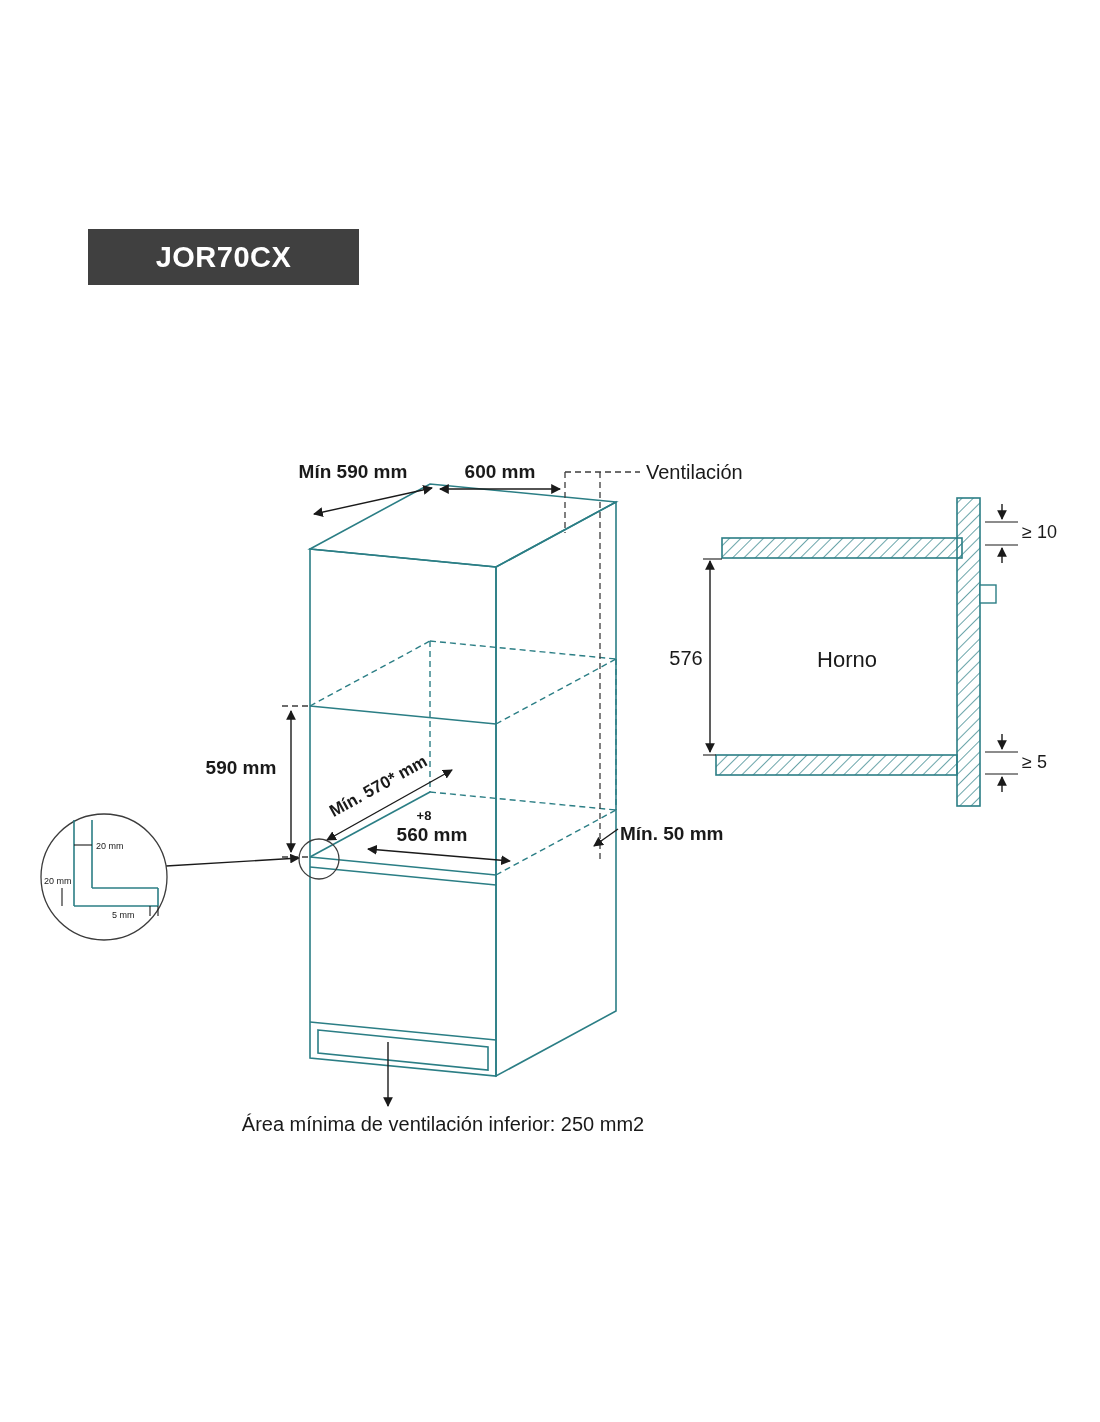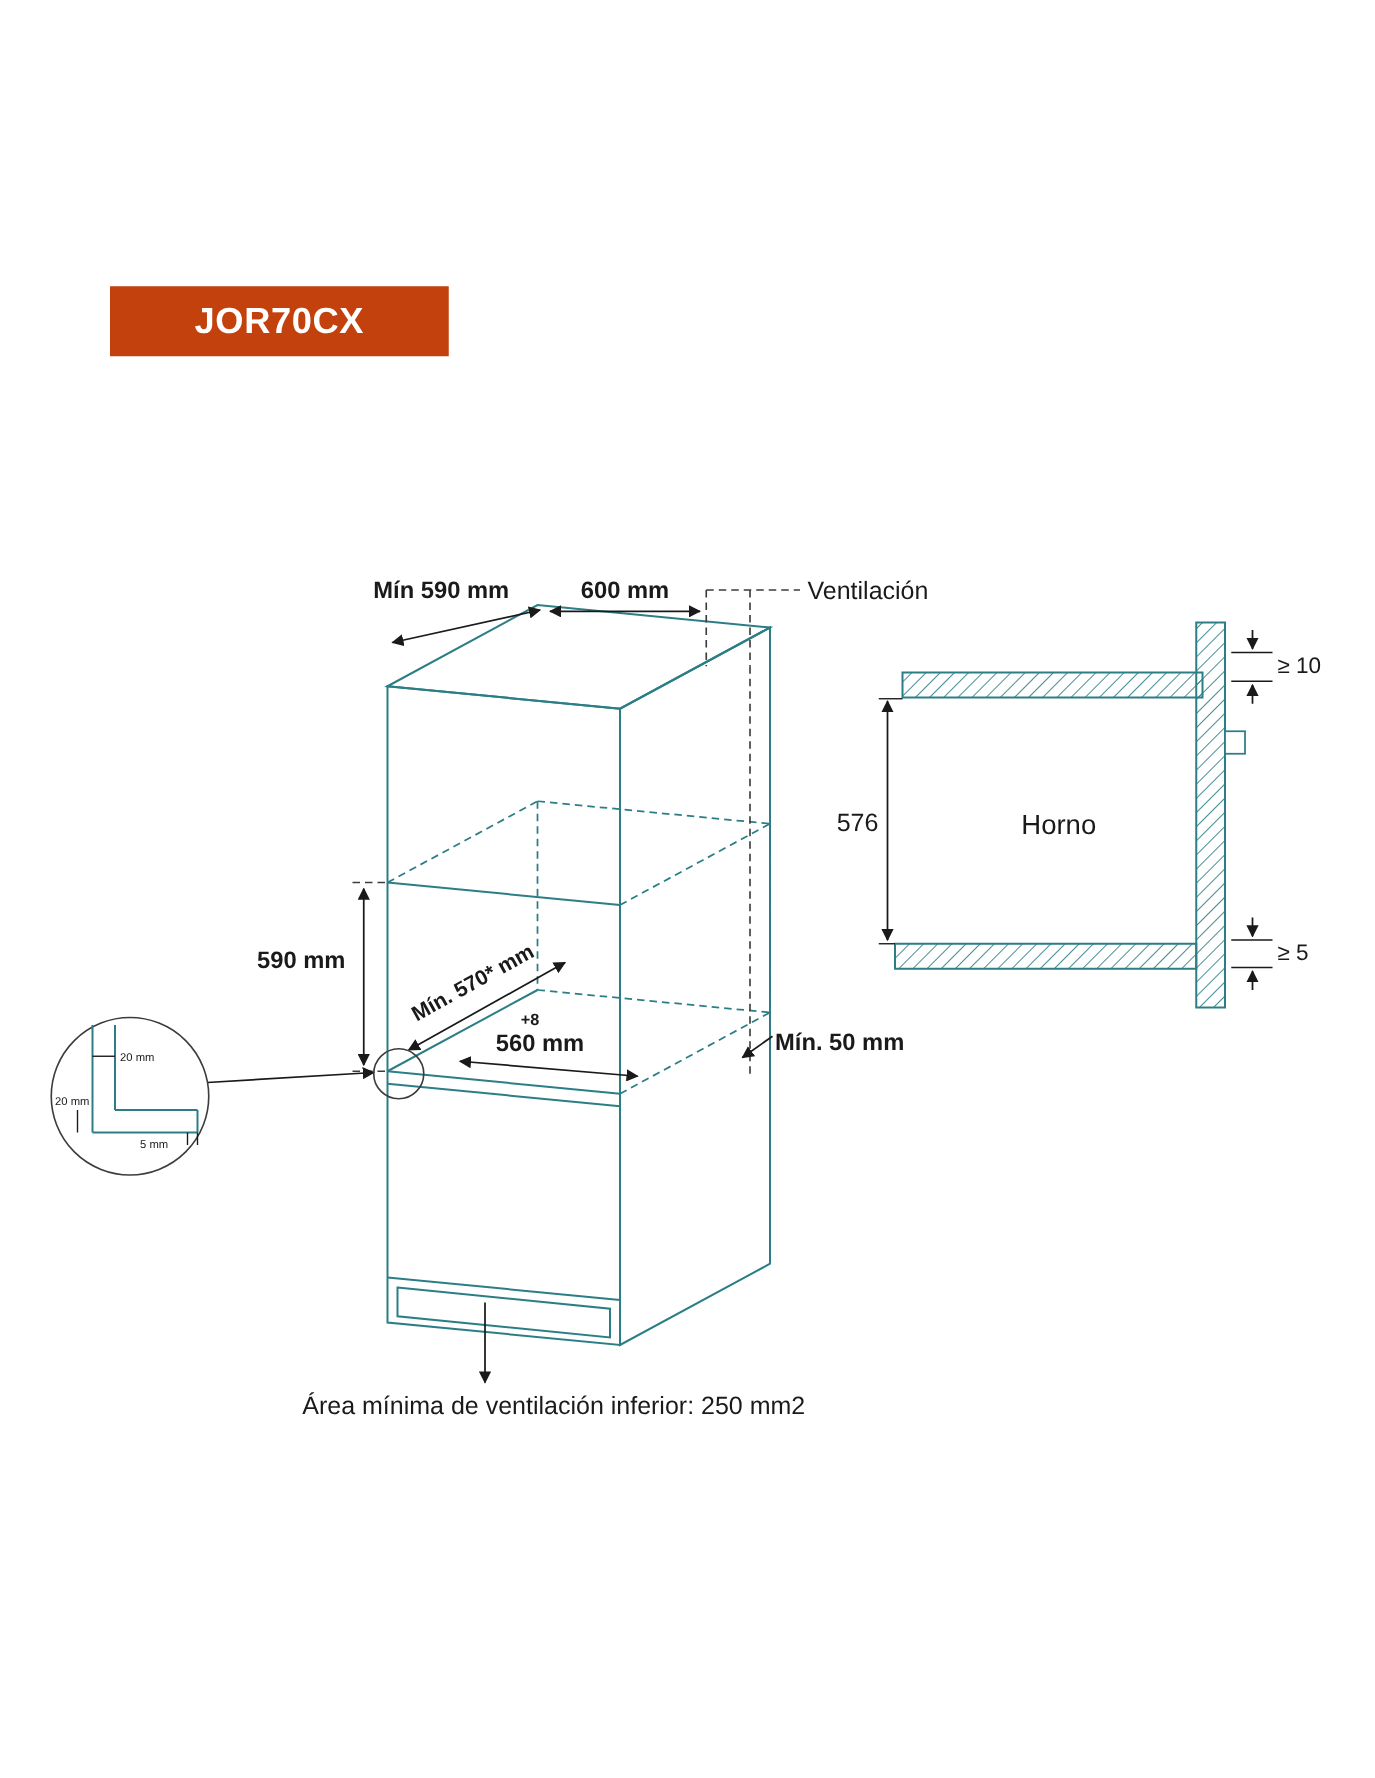"JOR70CX" .badge { background: #c2410c -> #404040 }
